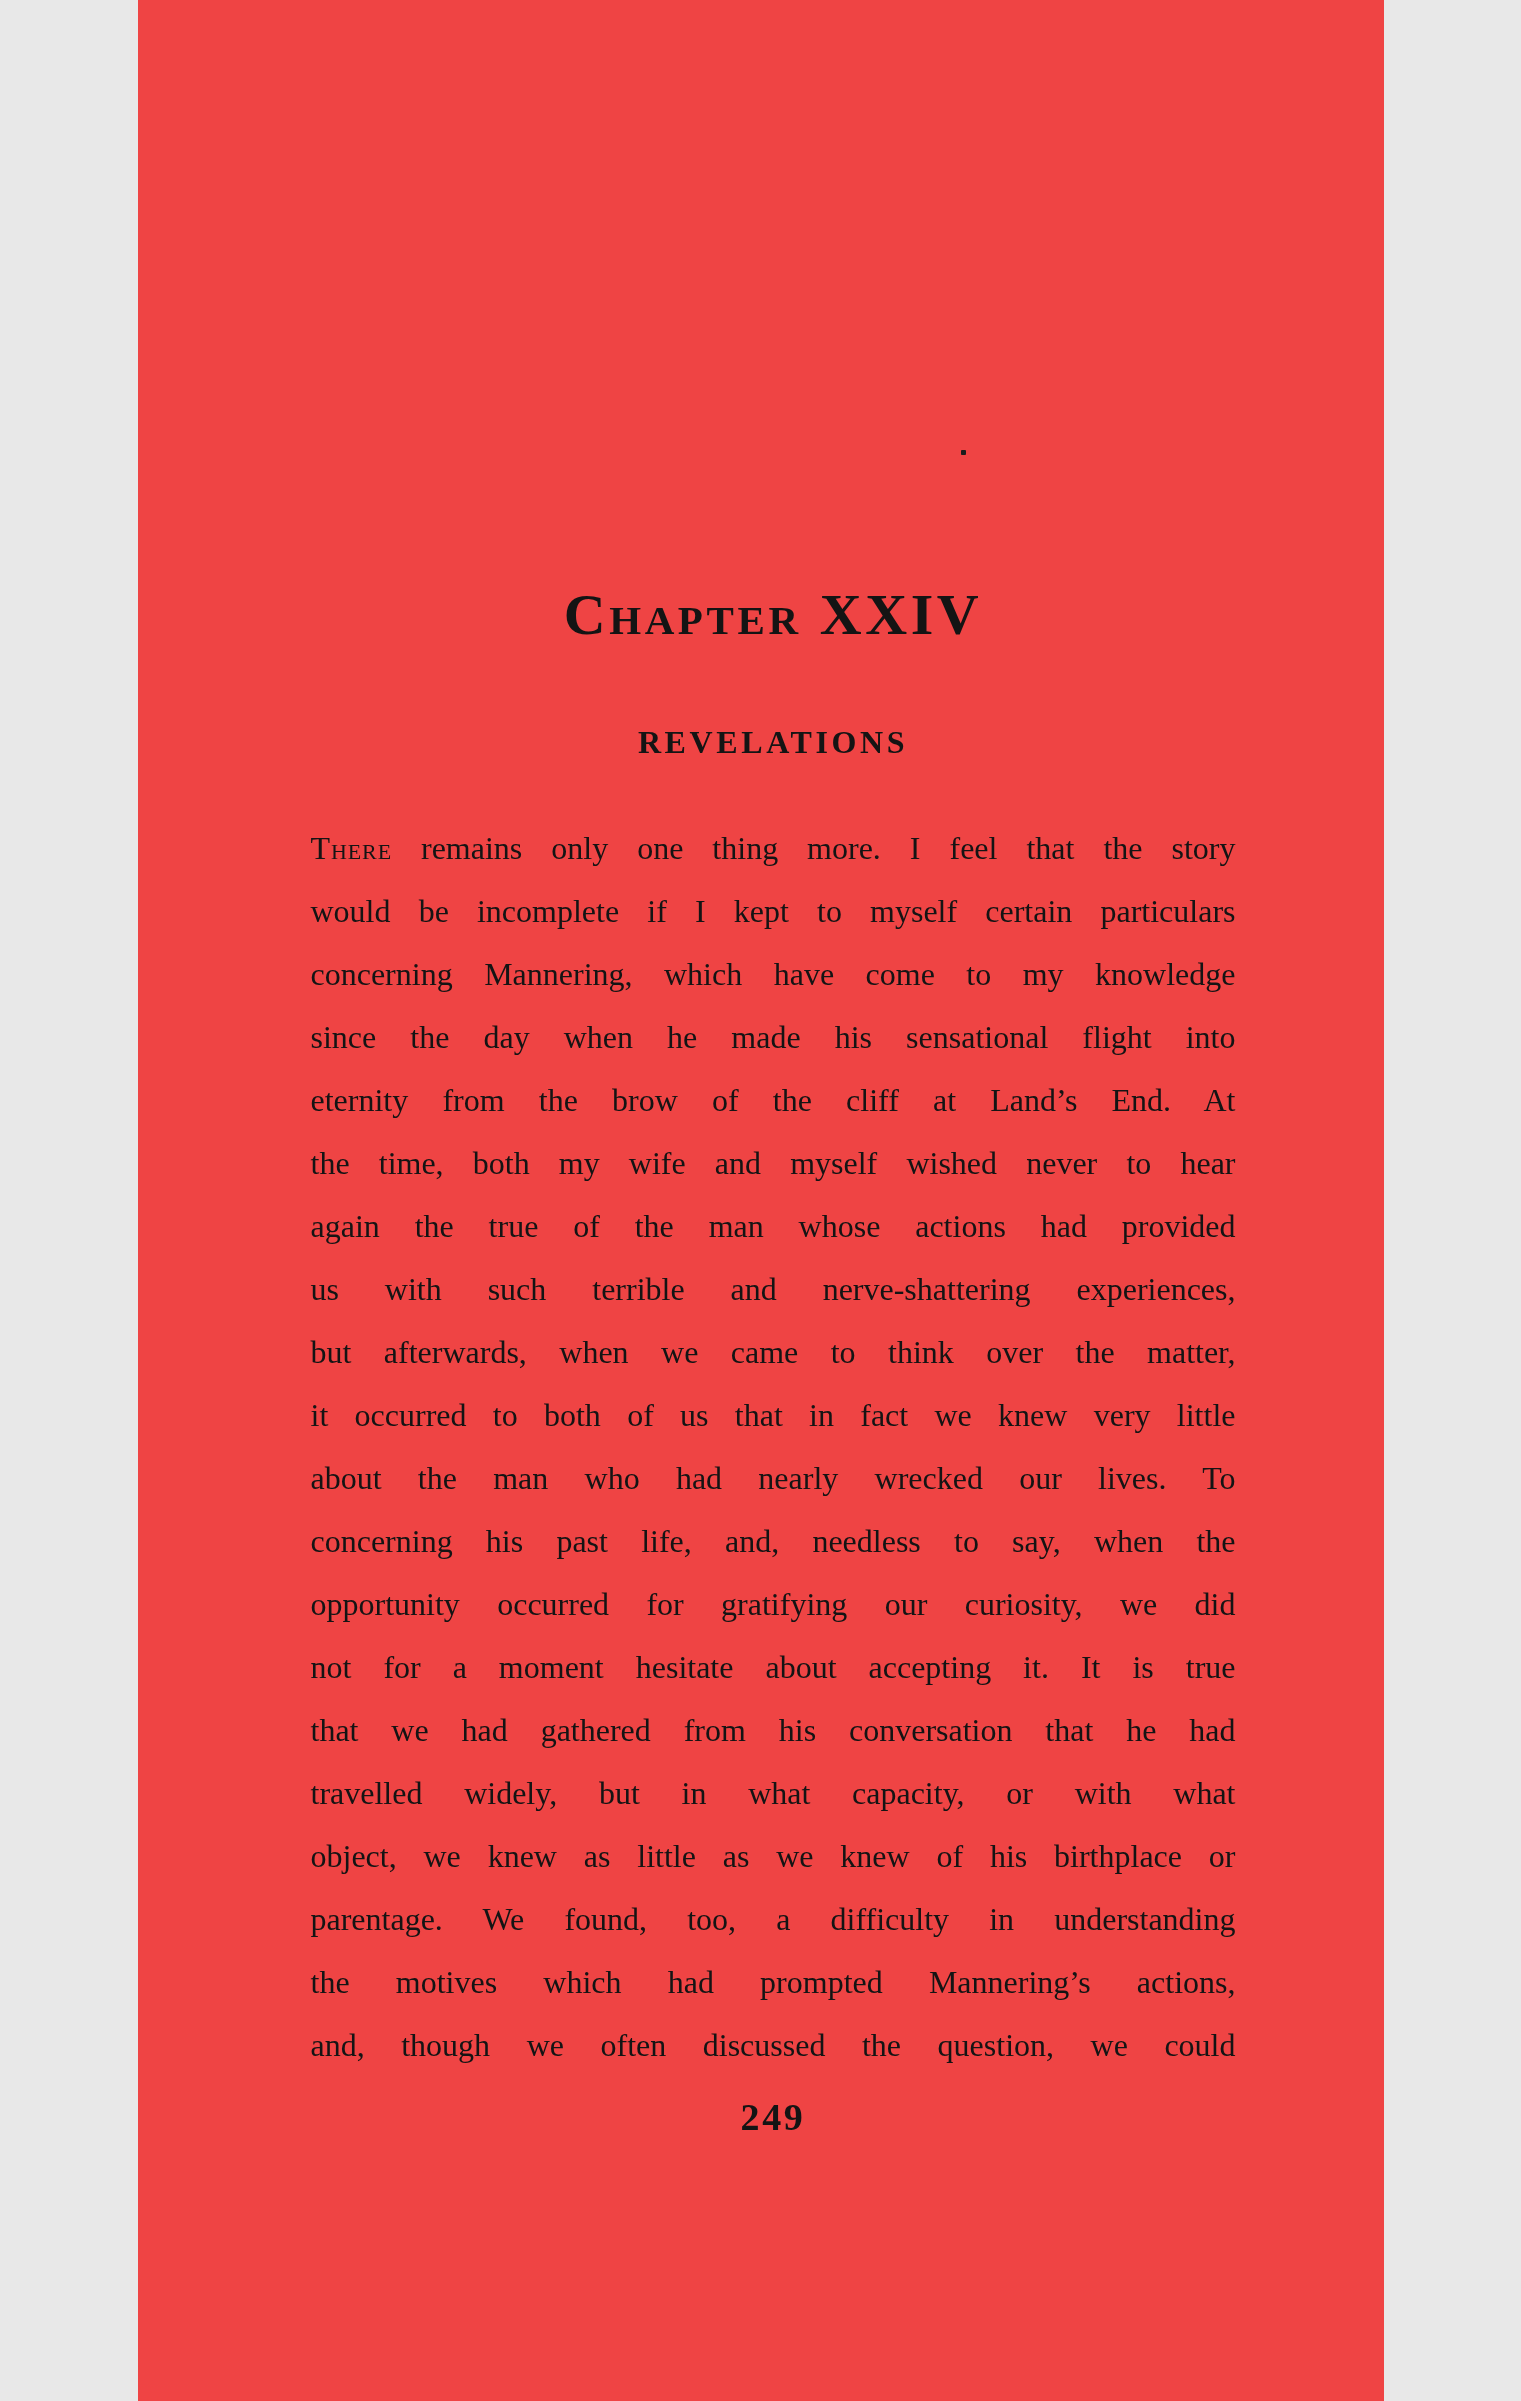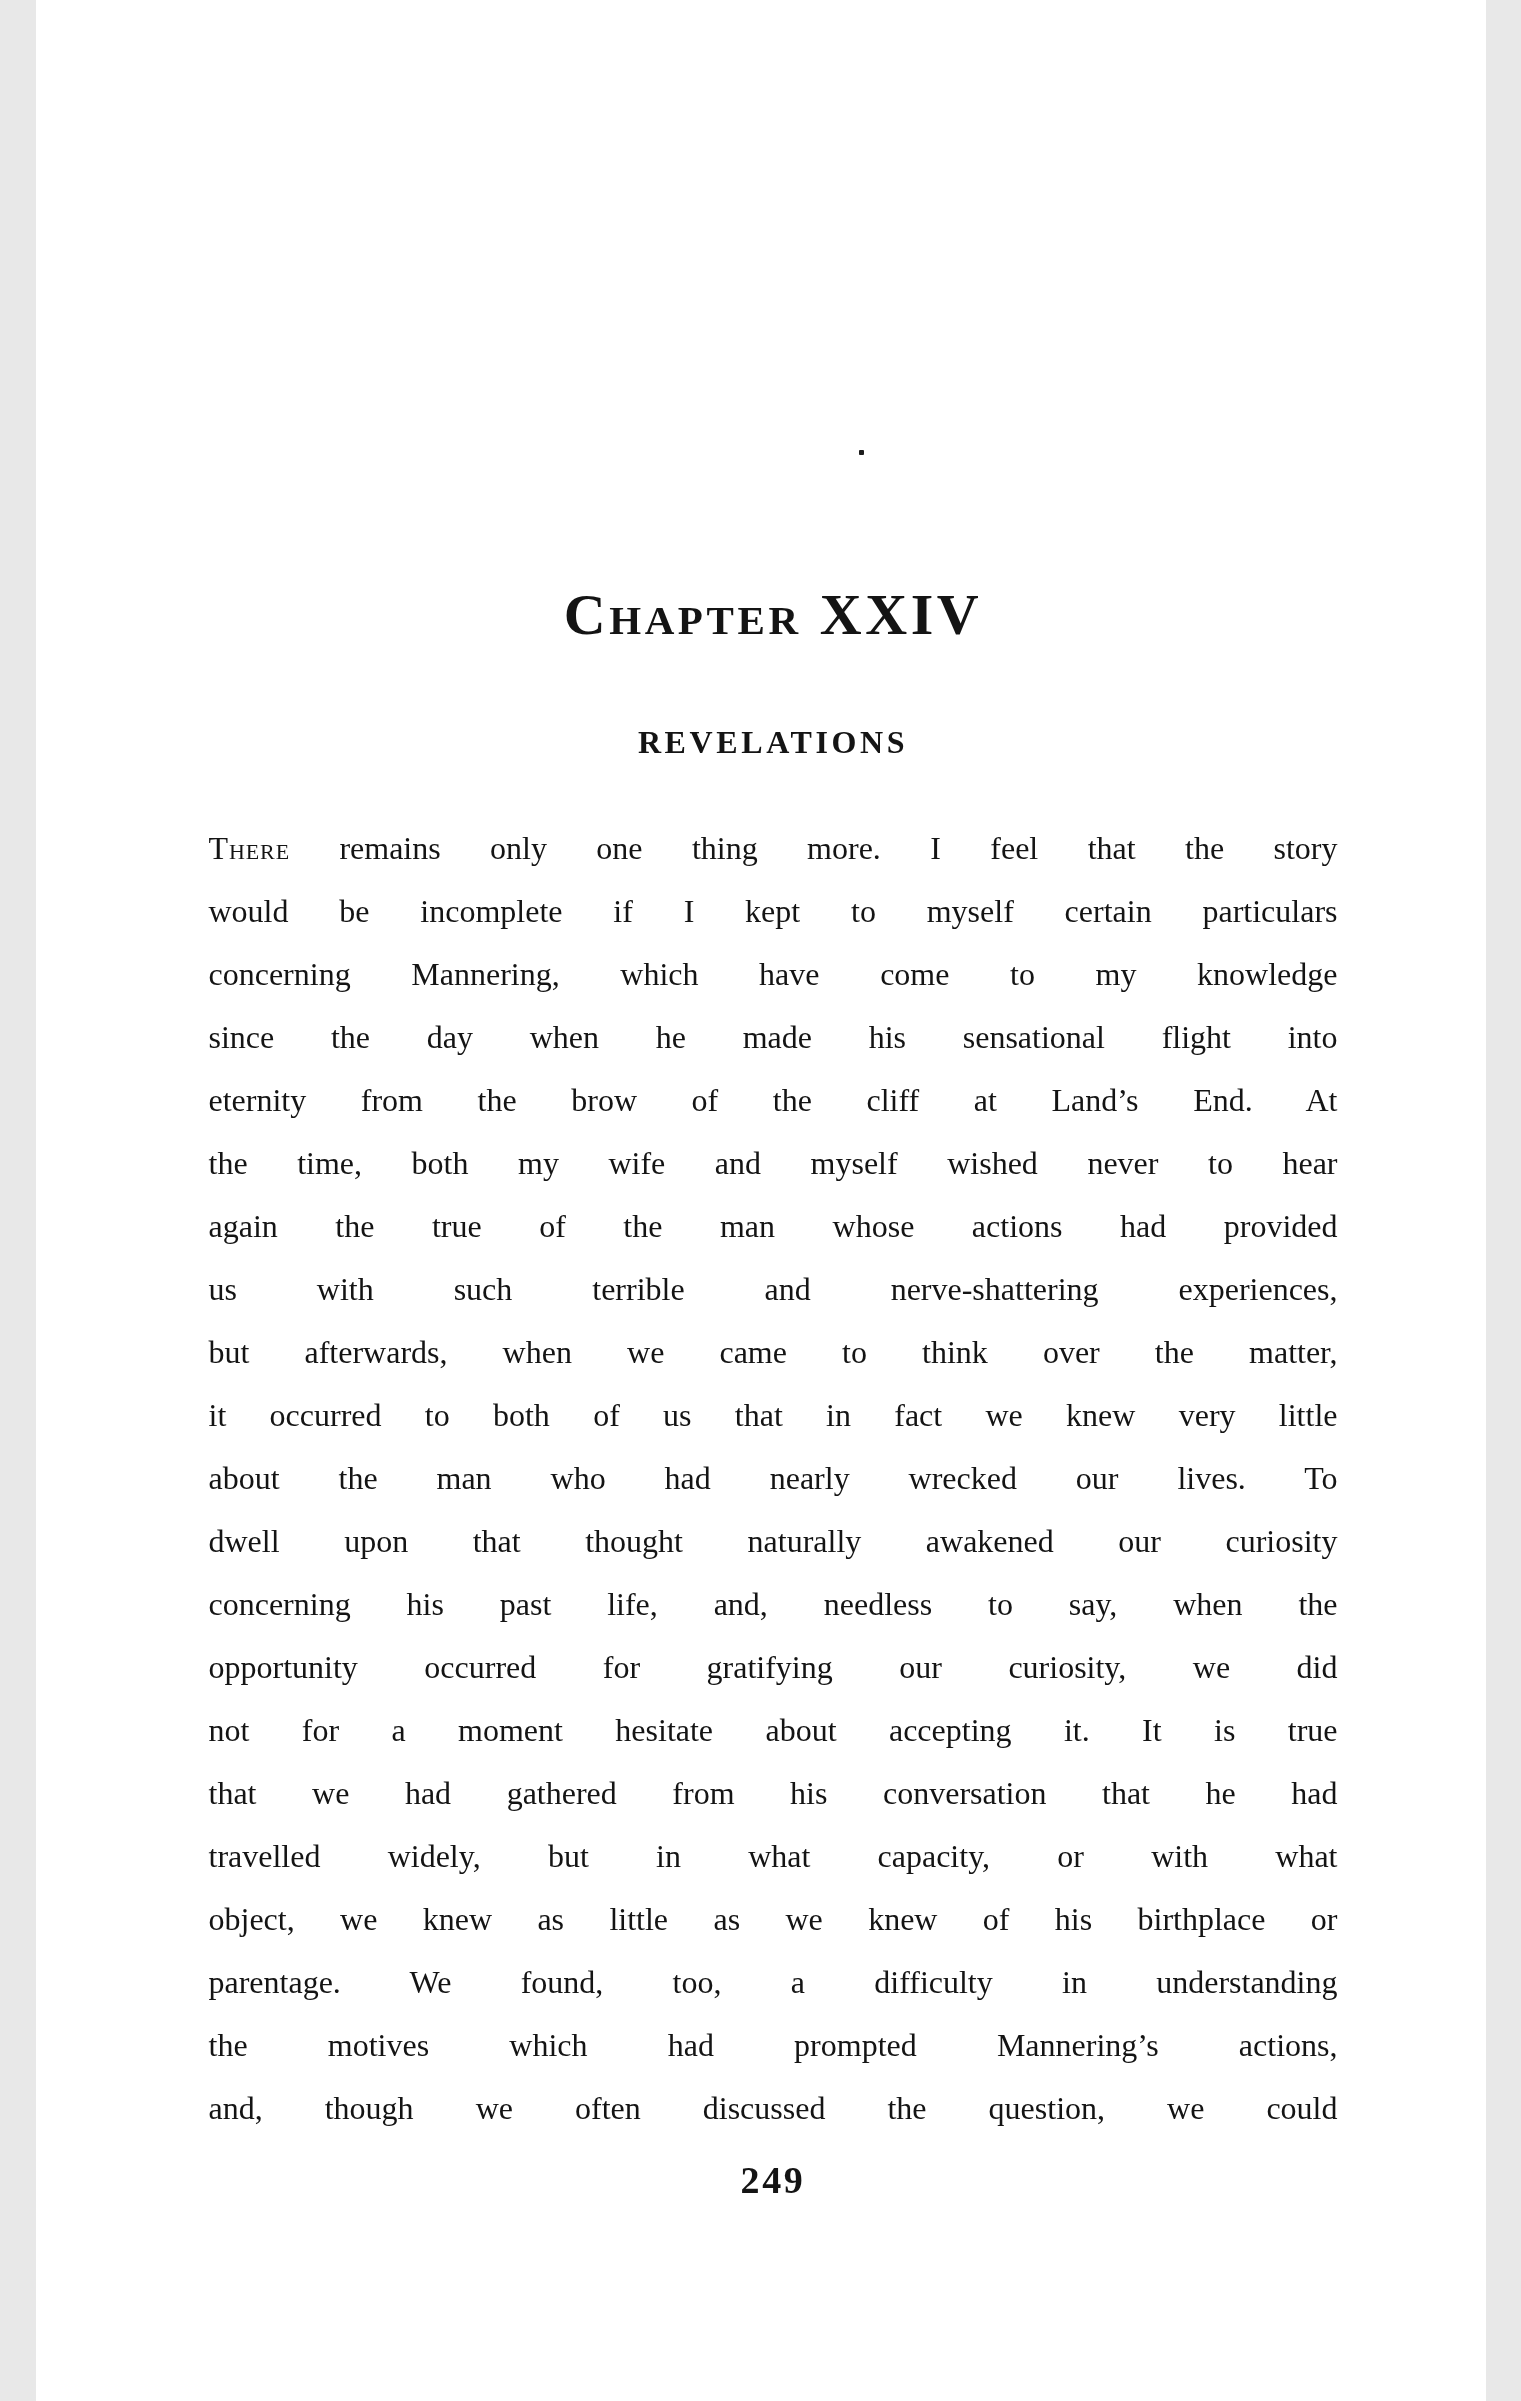"Chapter XXIV" .page { background: #ffffff -> #ef4444; width: 1450px -> 1246px }
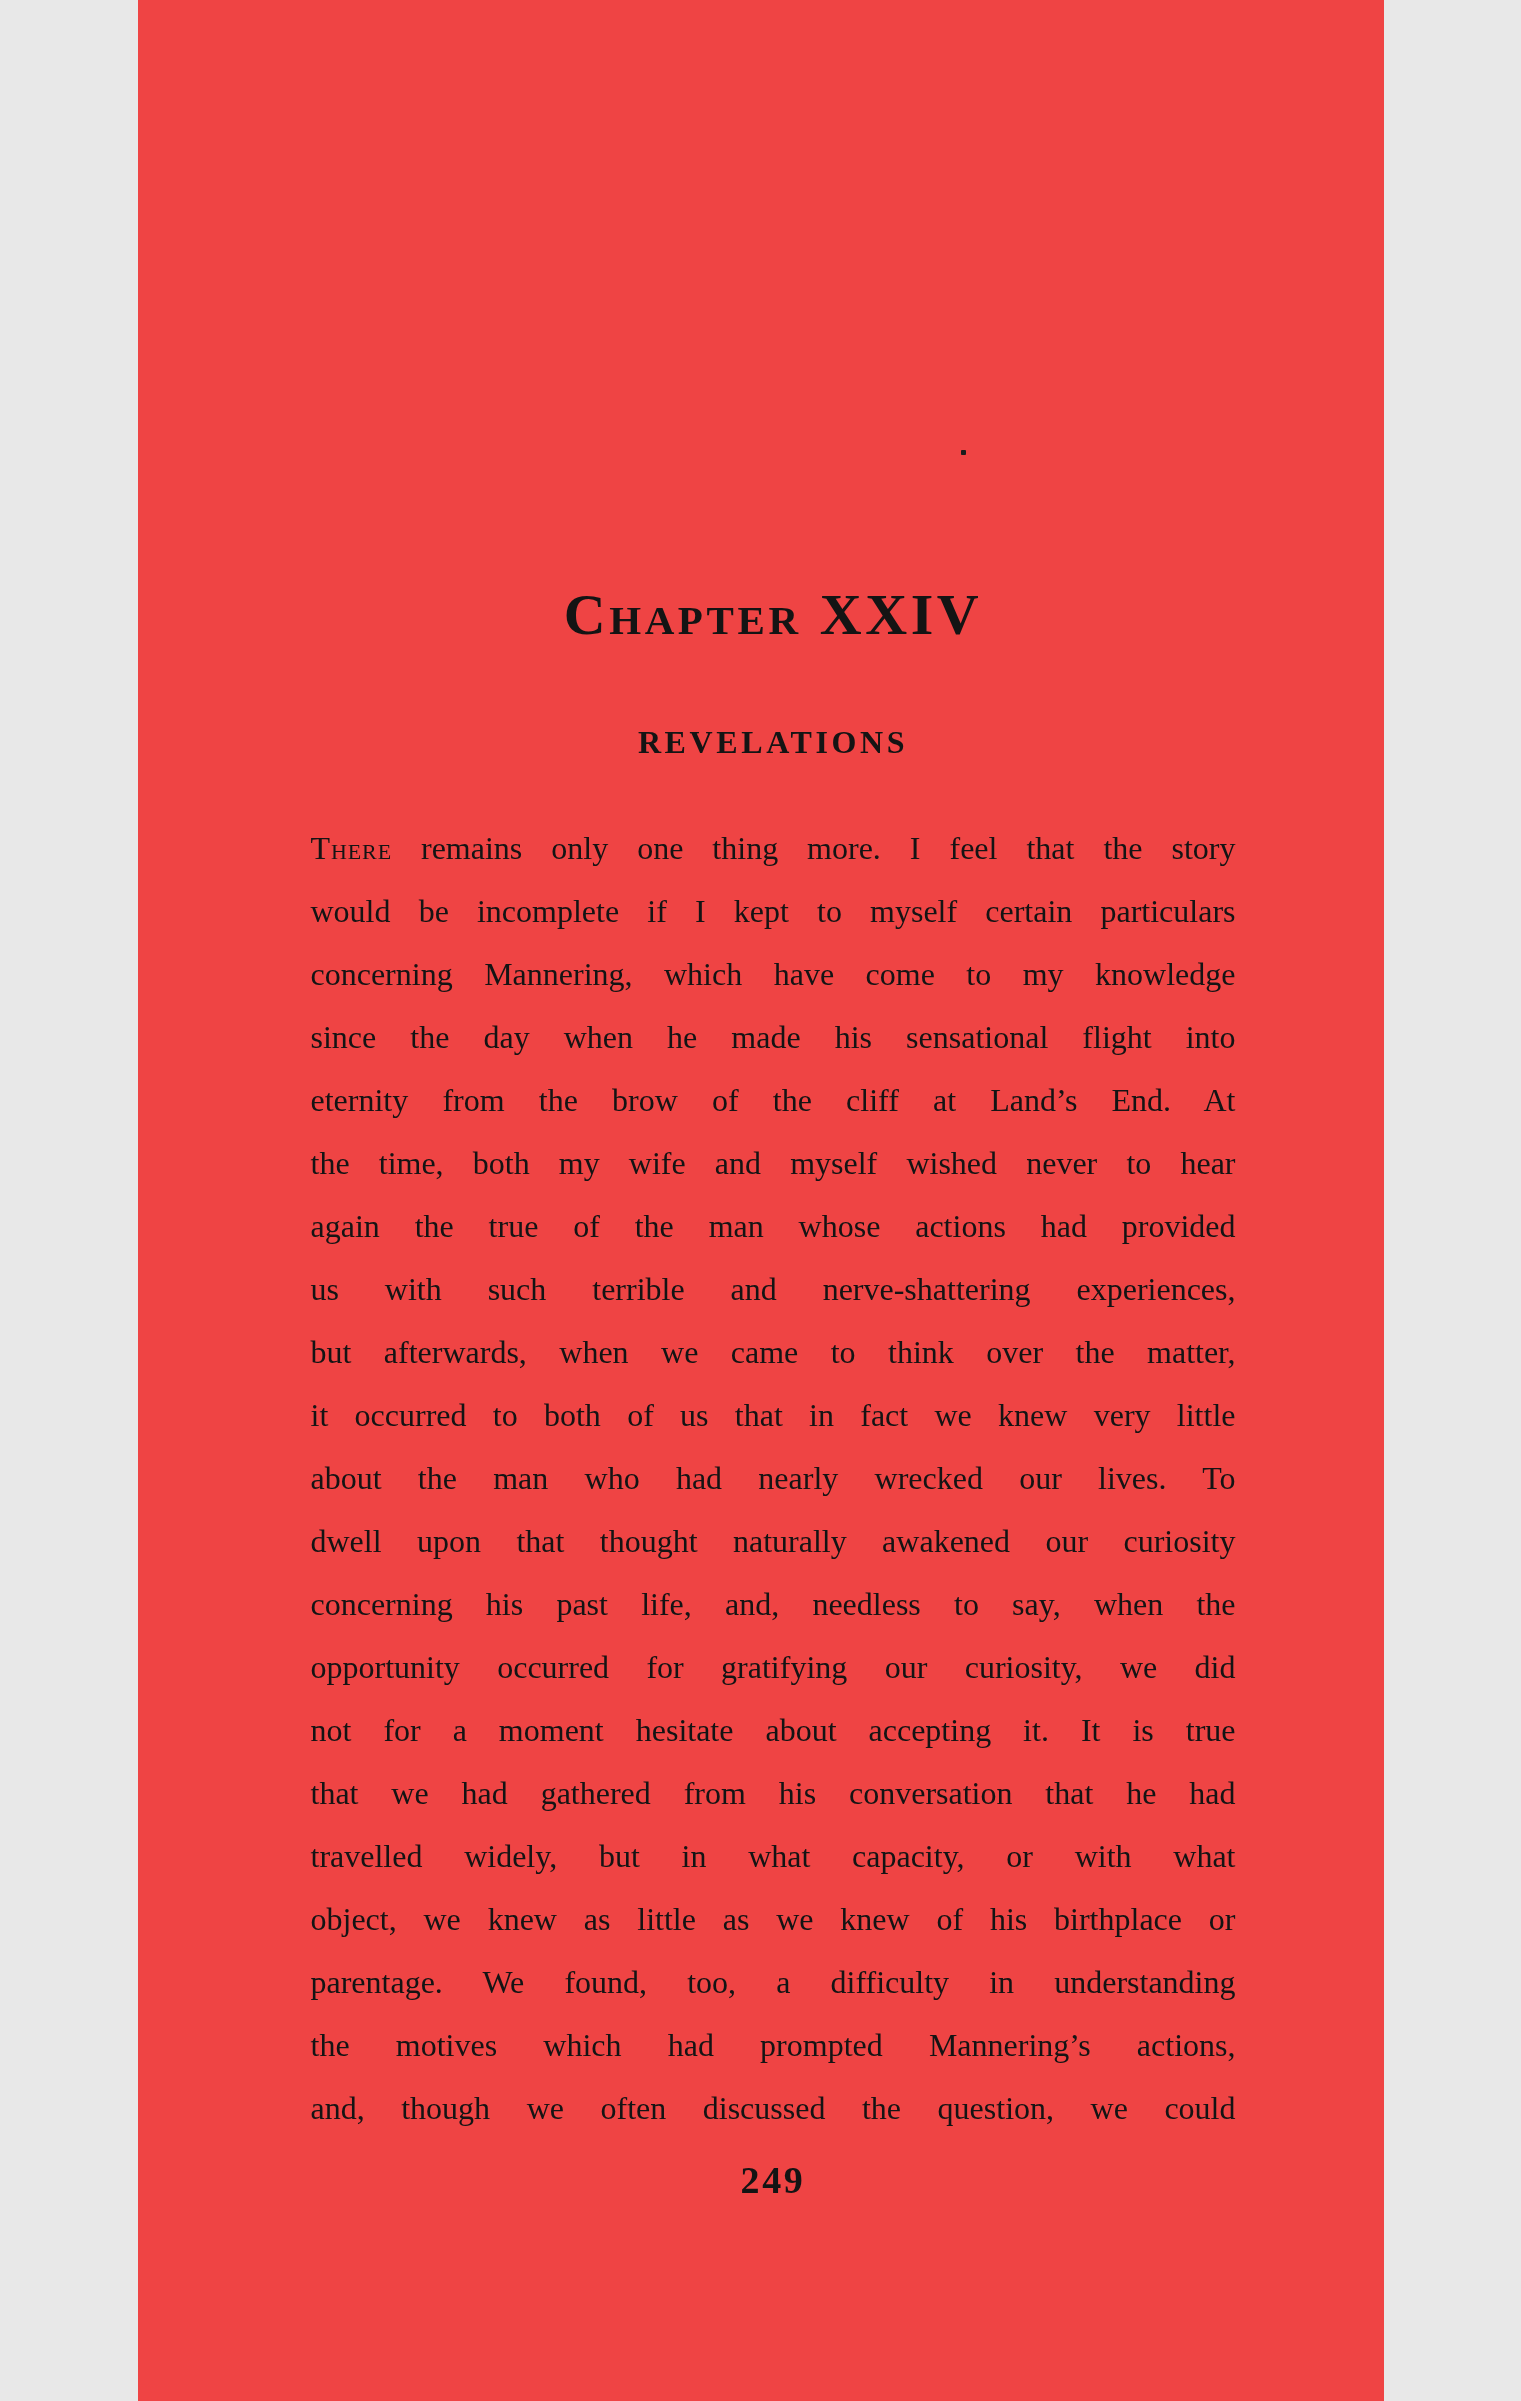"dwell upon that thought naturally" div.body-line { html: <div>dwell upon that thought naturally awakened our curiosity</div> -> none }
